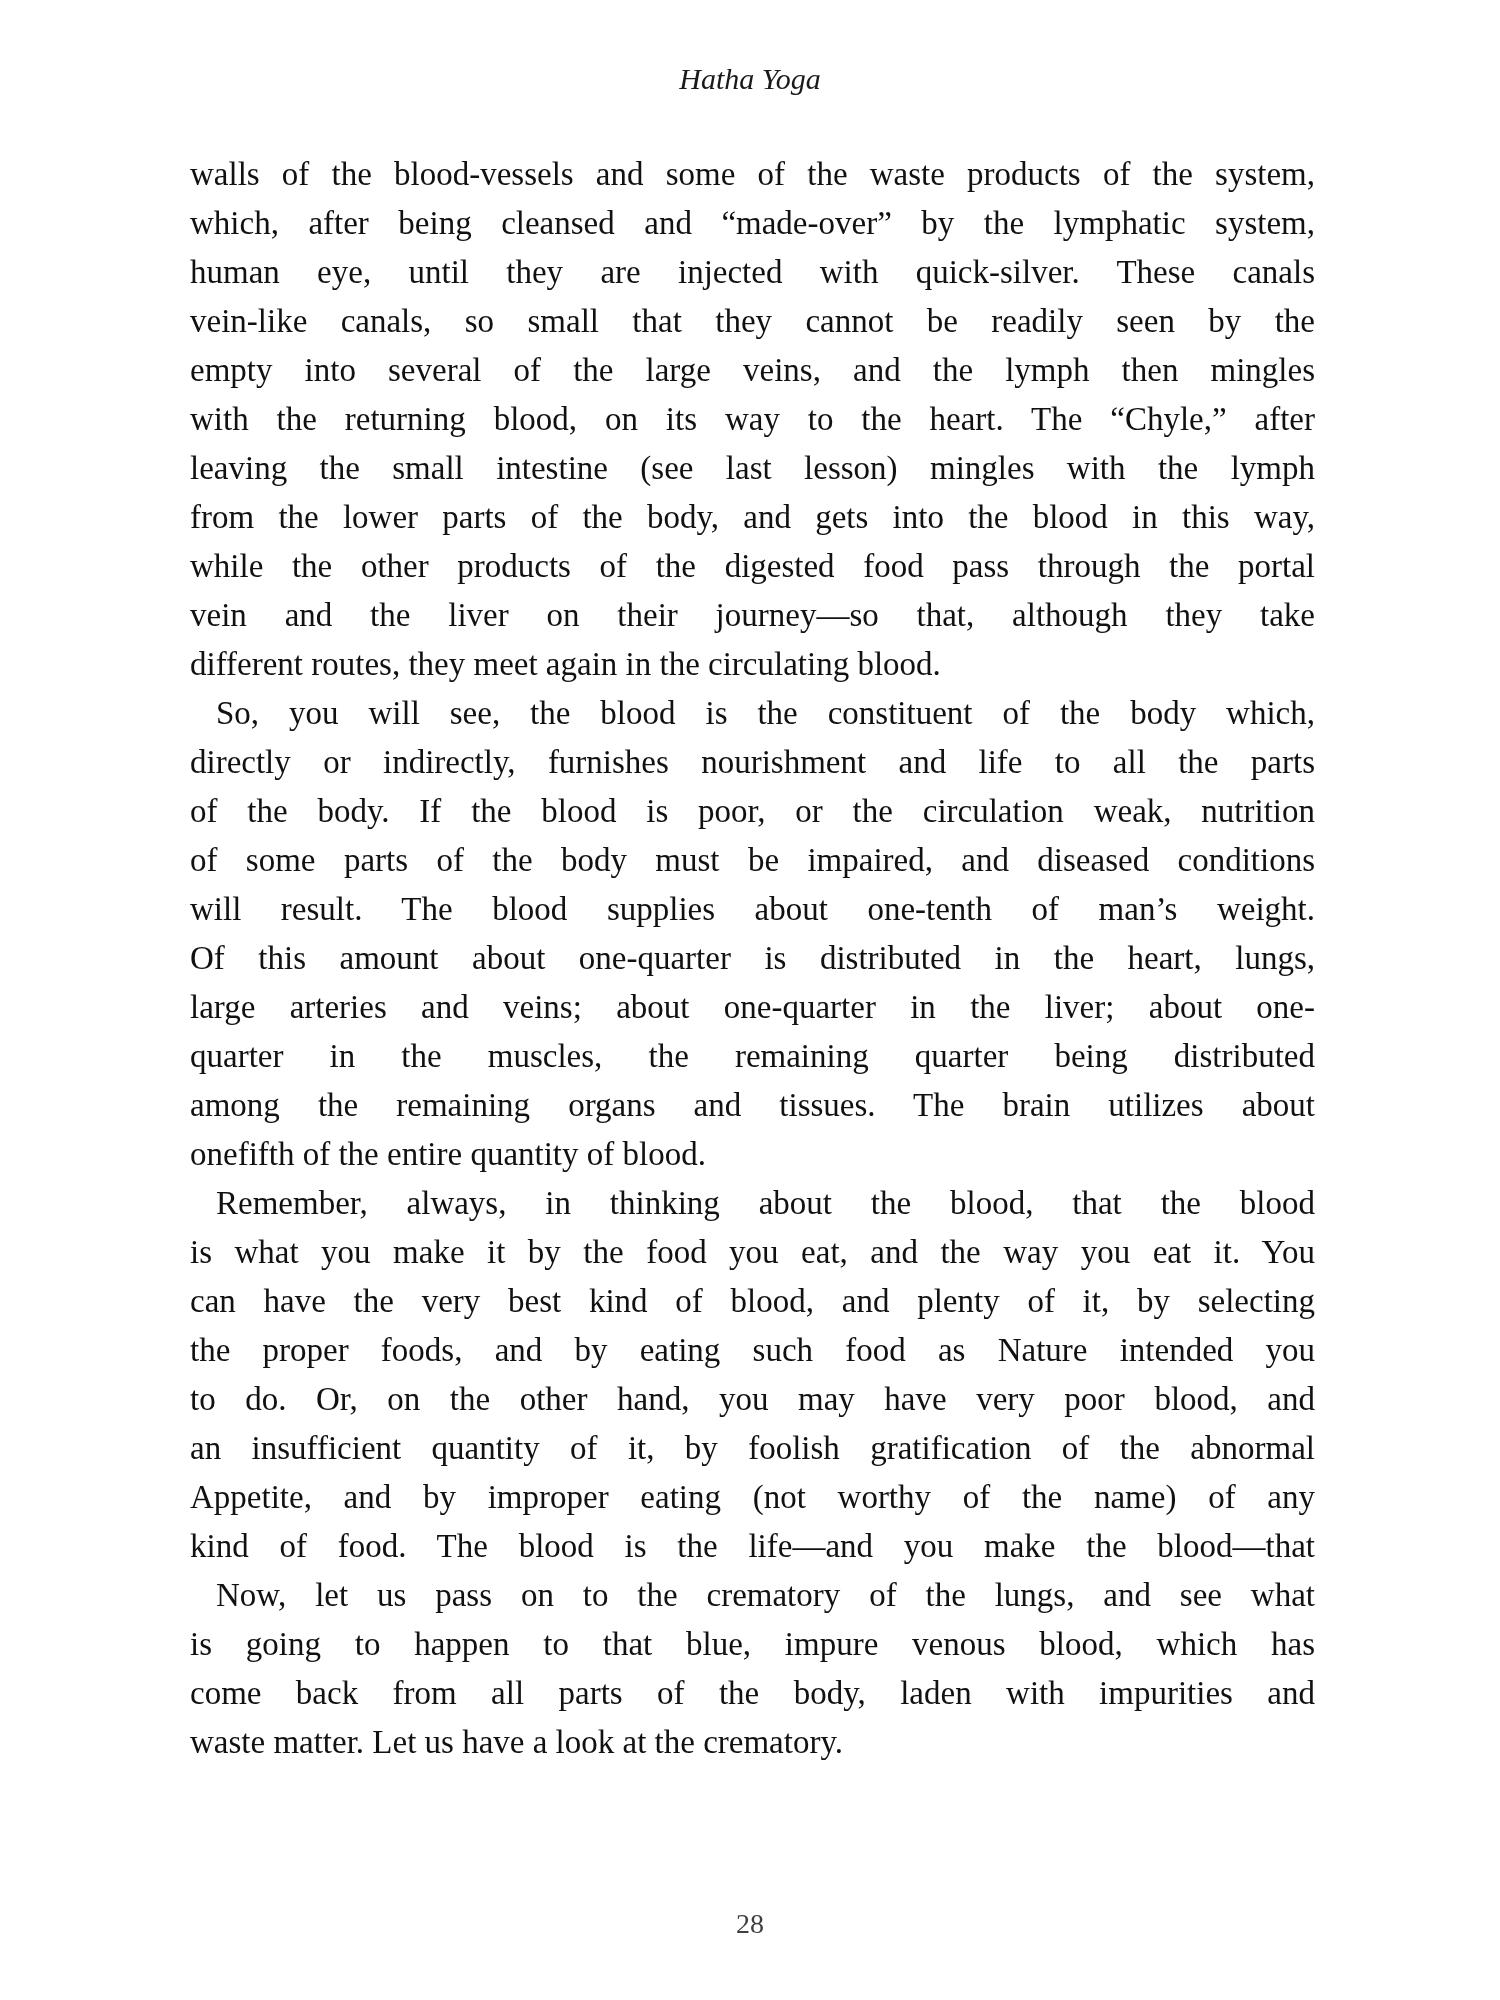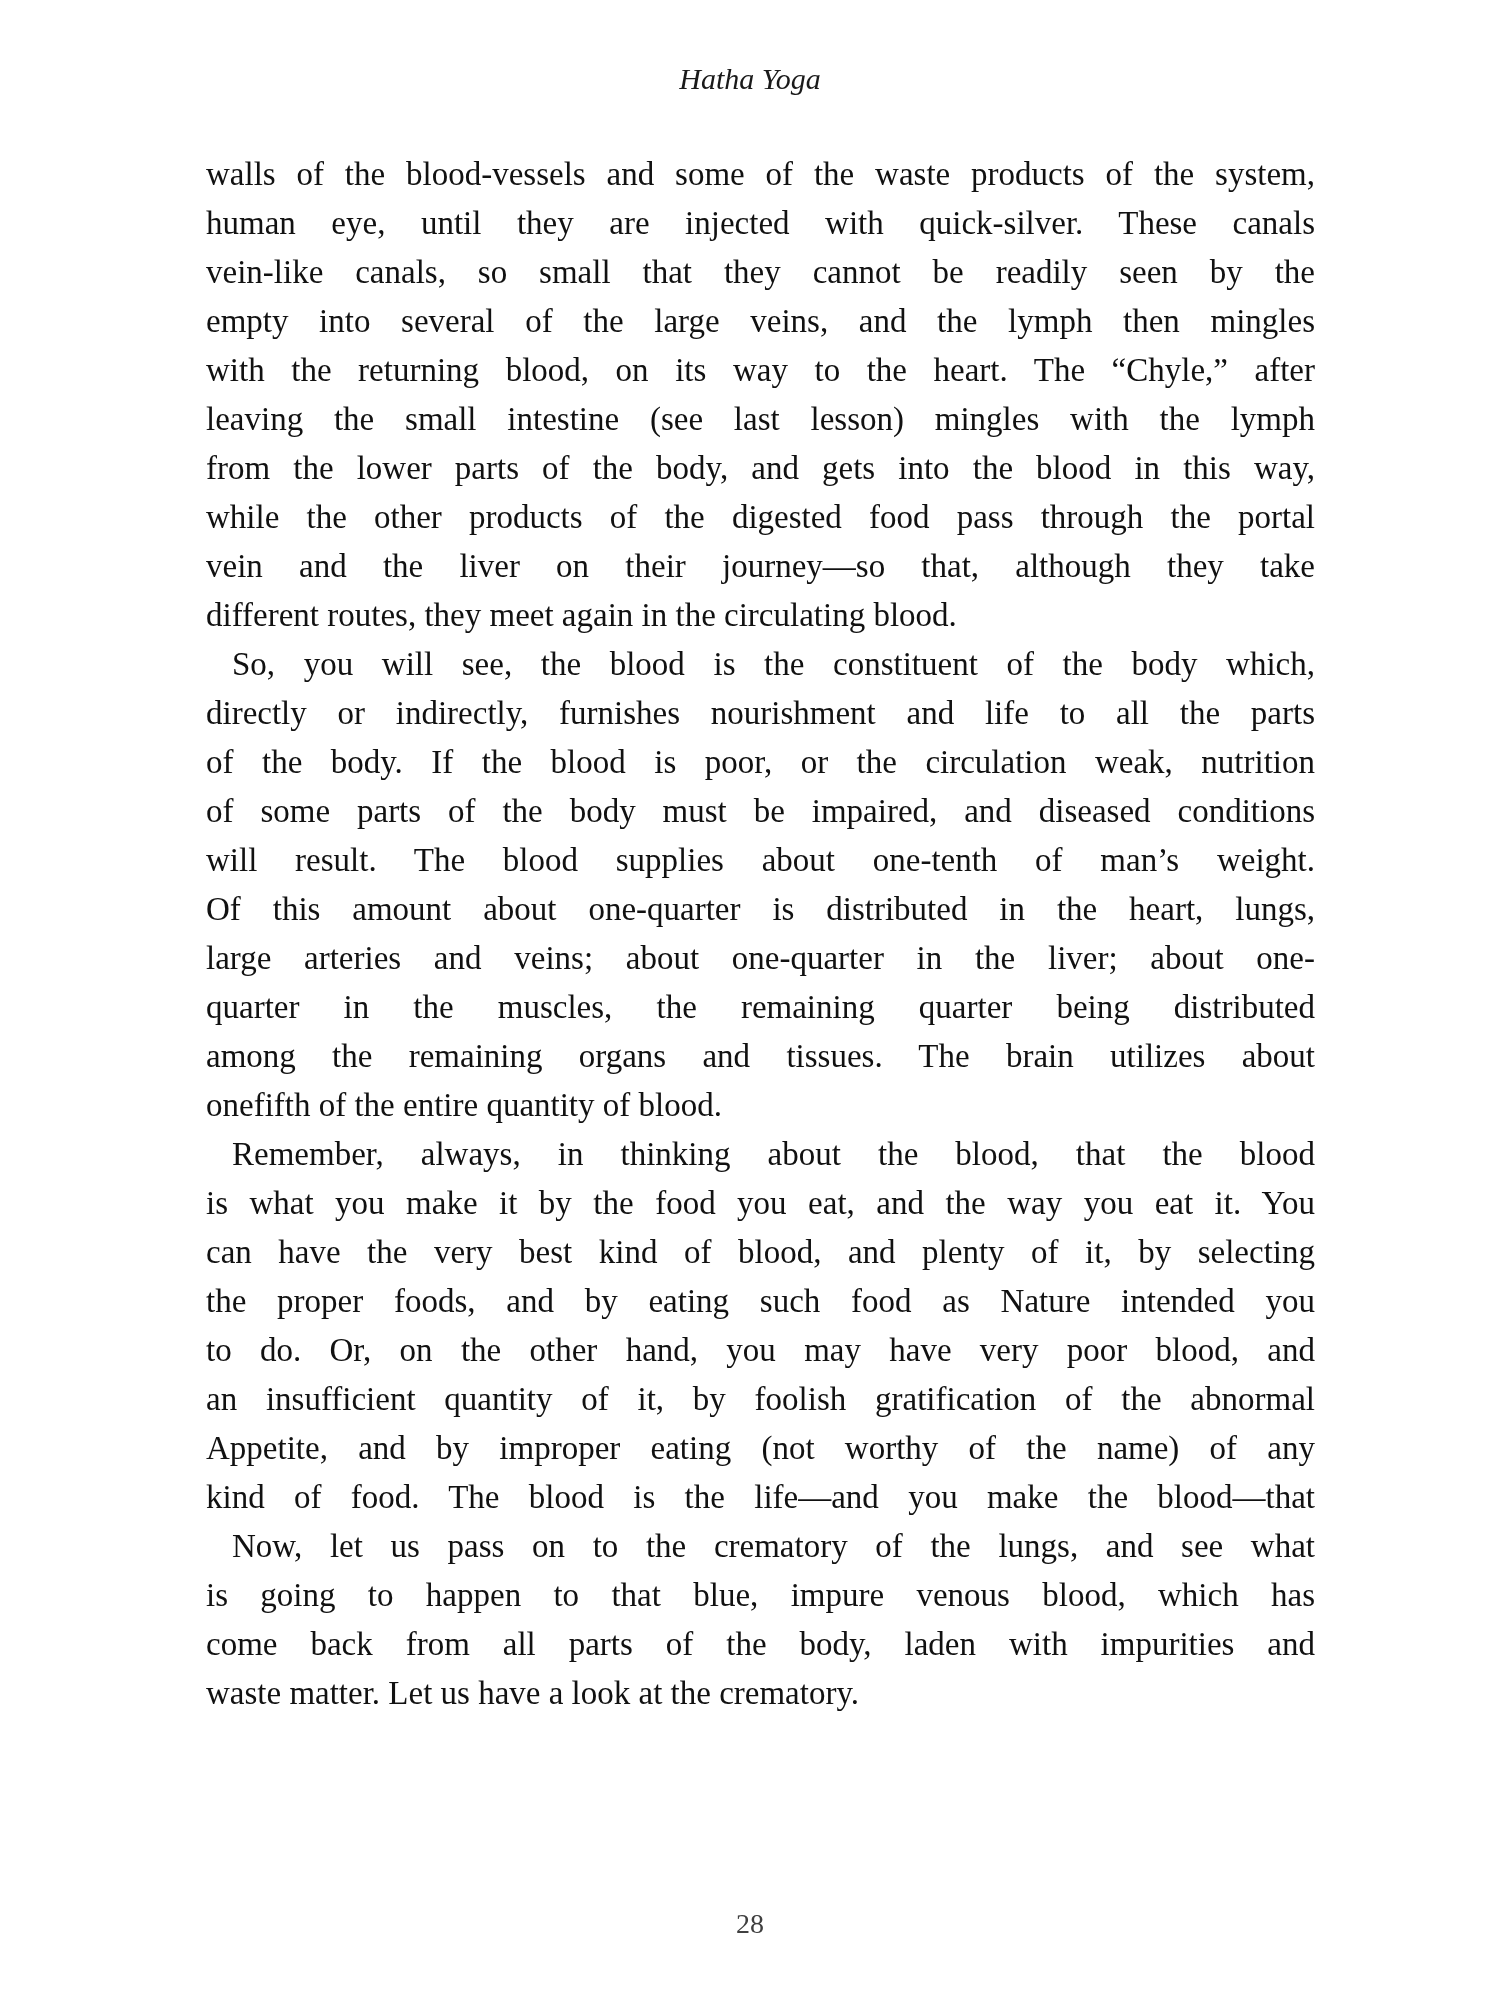"walls of the blood-vessels and" .line { margin-left: 16px -> none }
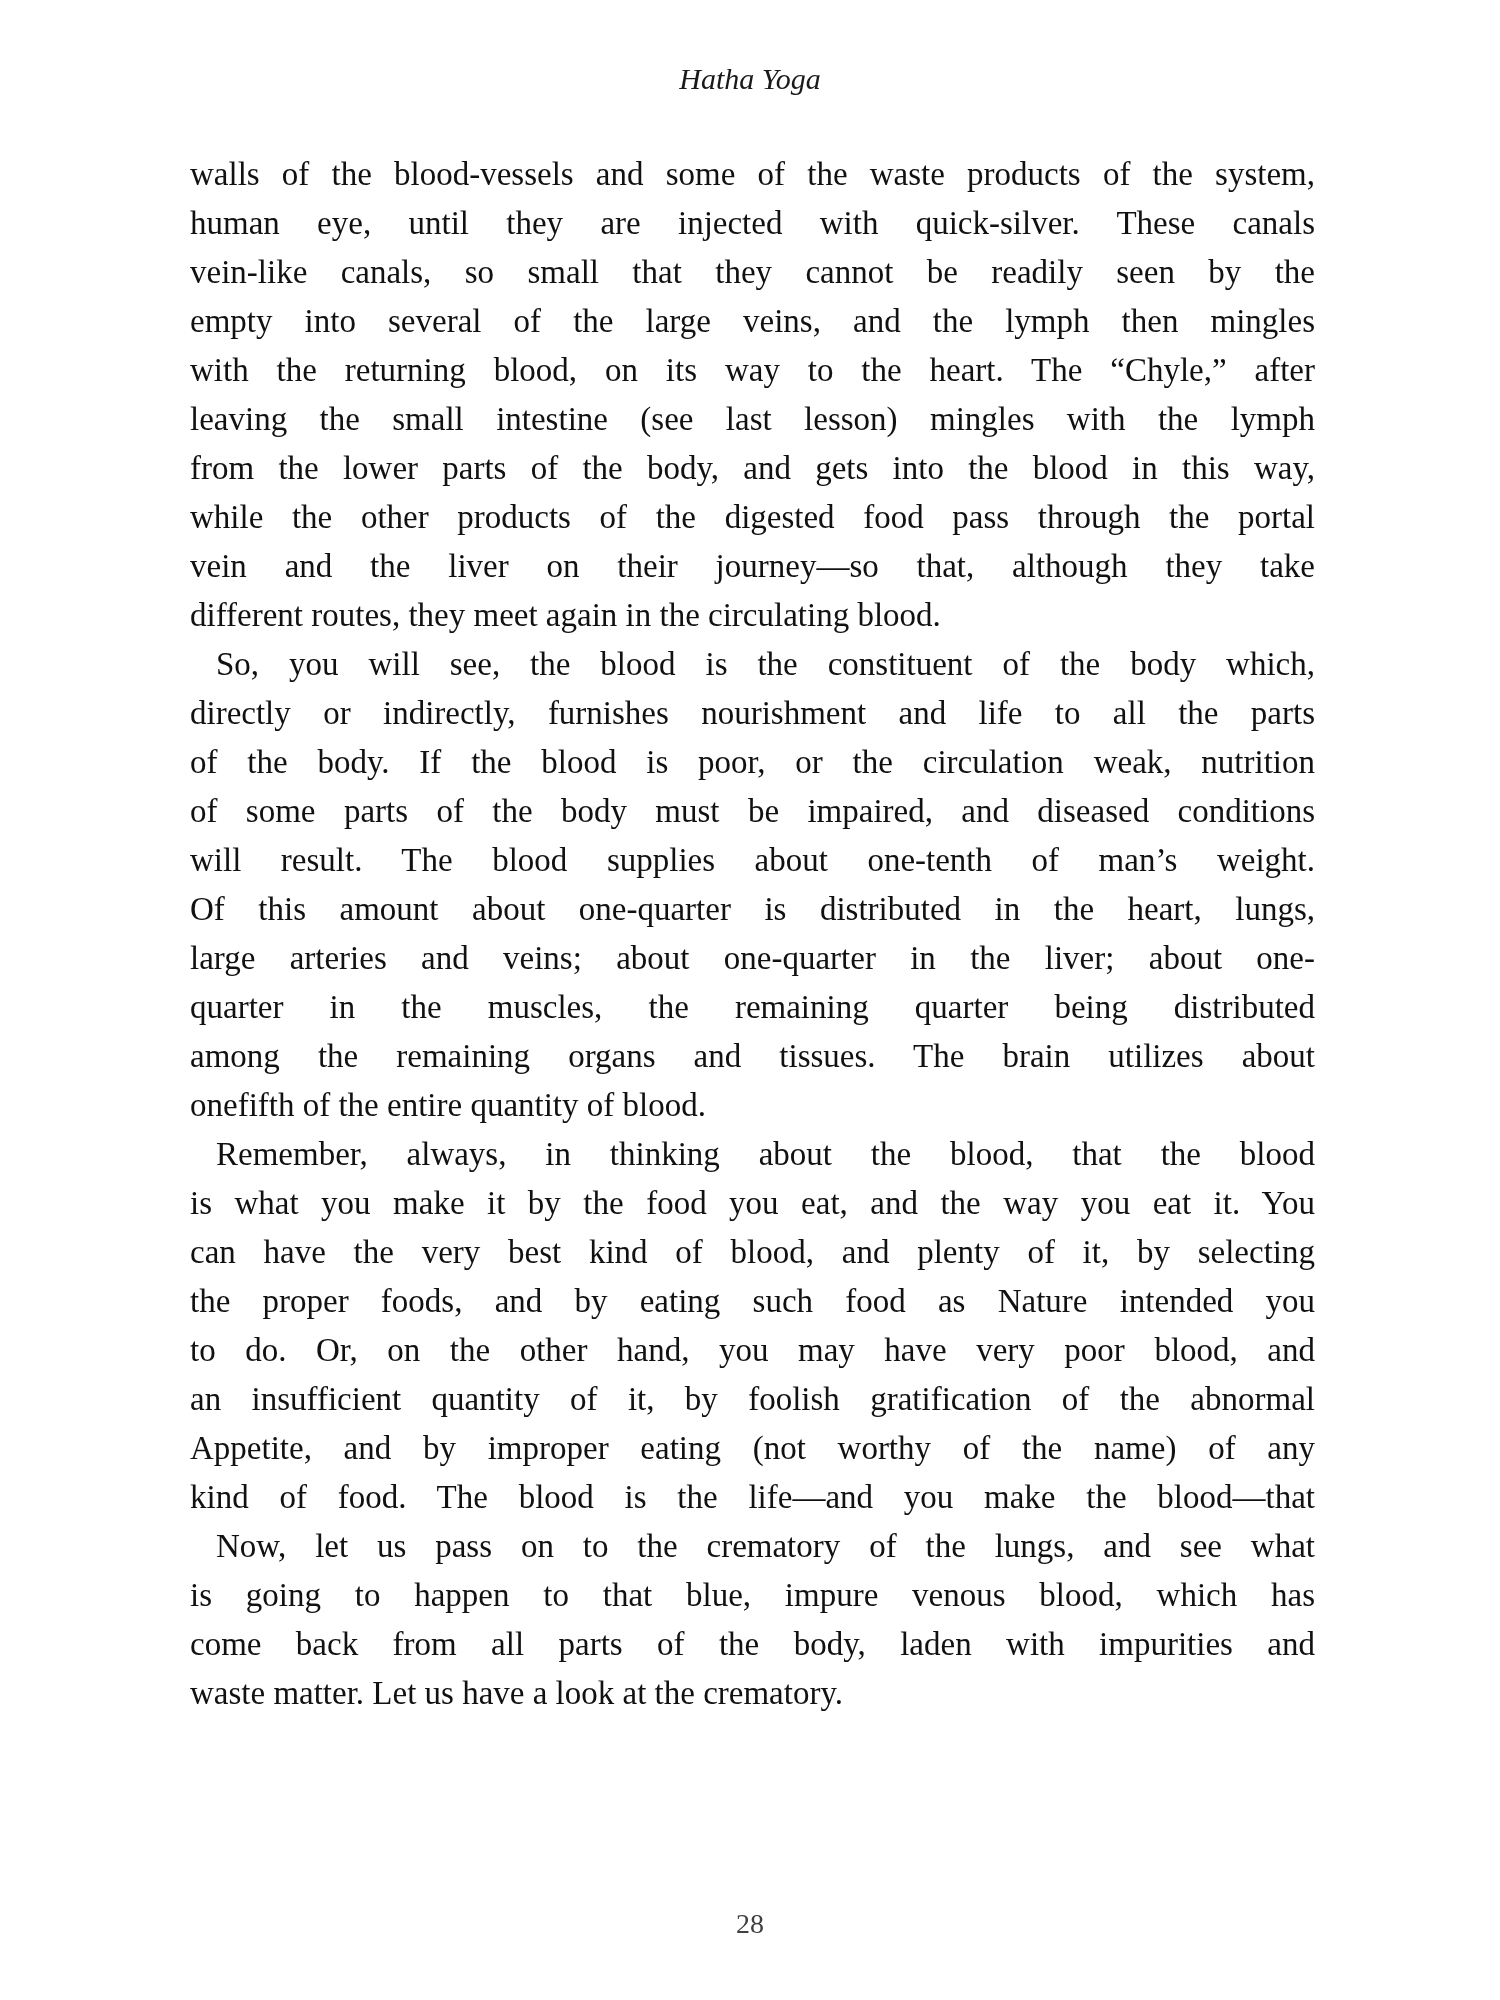"which, after being cleansed and" div.line { html: none -> <div>which, after being cleansed and “made-over” by the lymphatic system,</div> }
